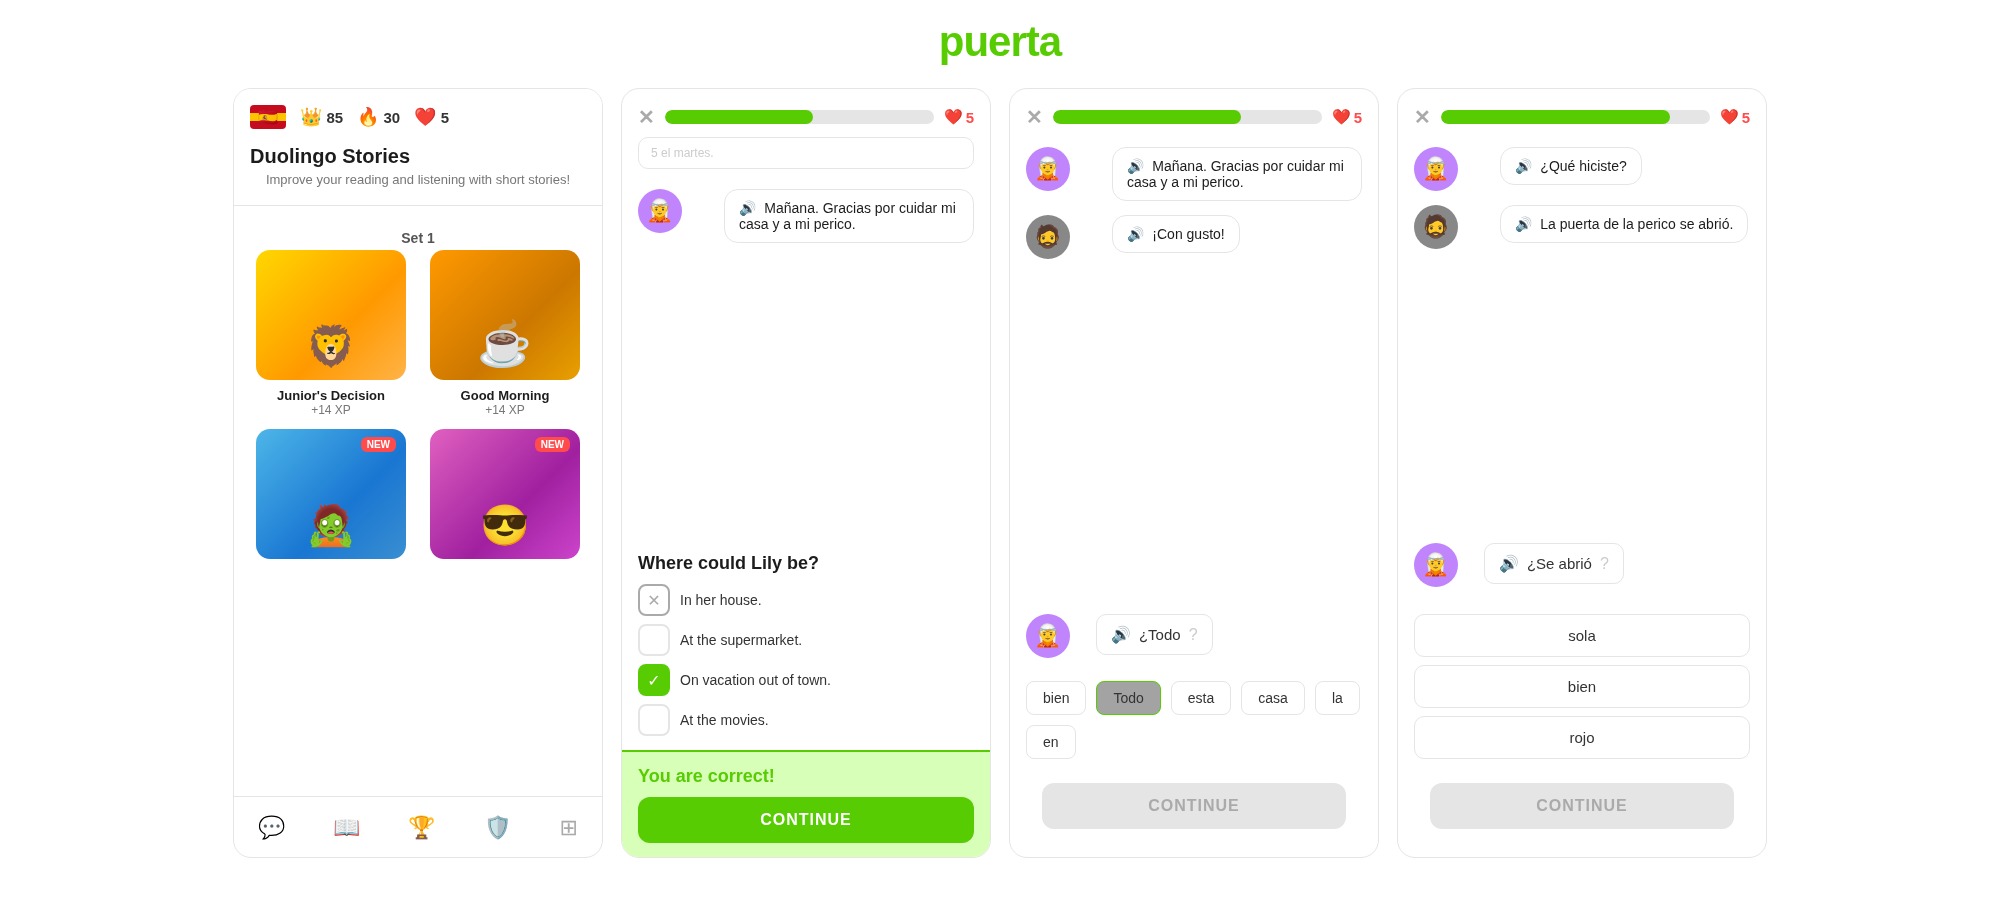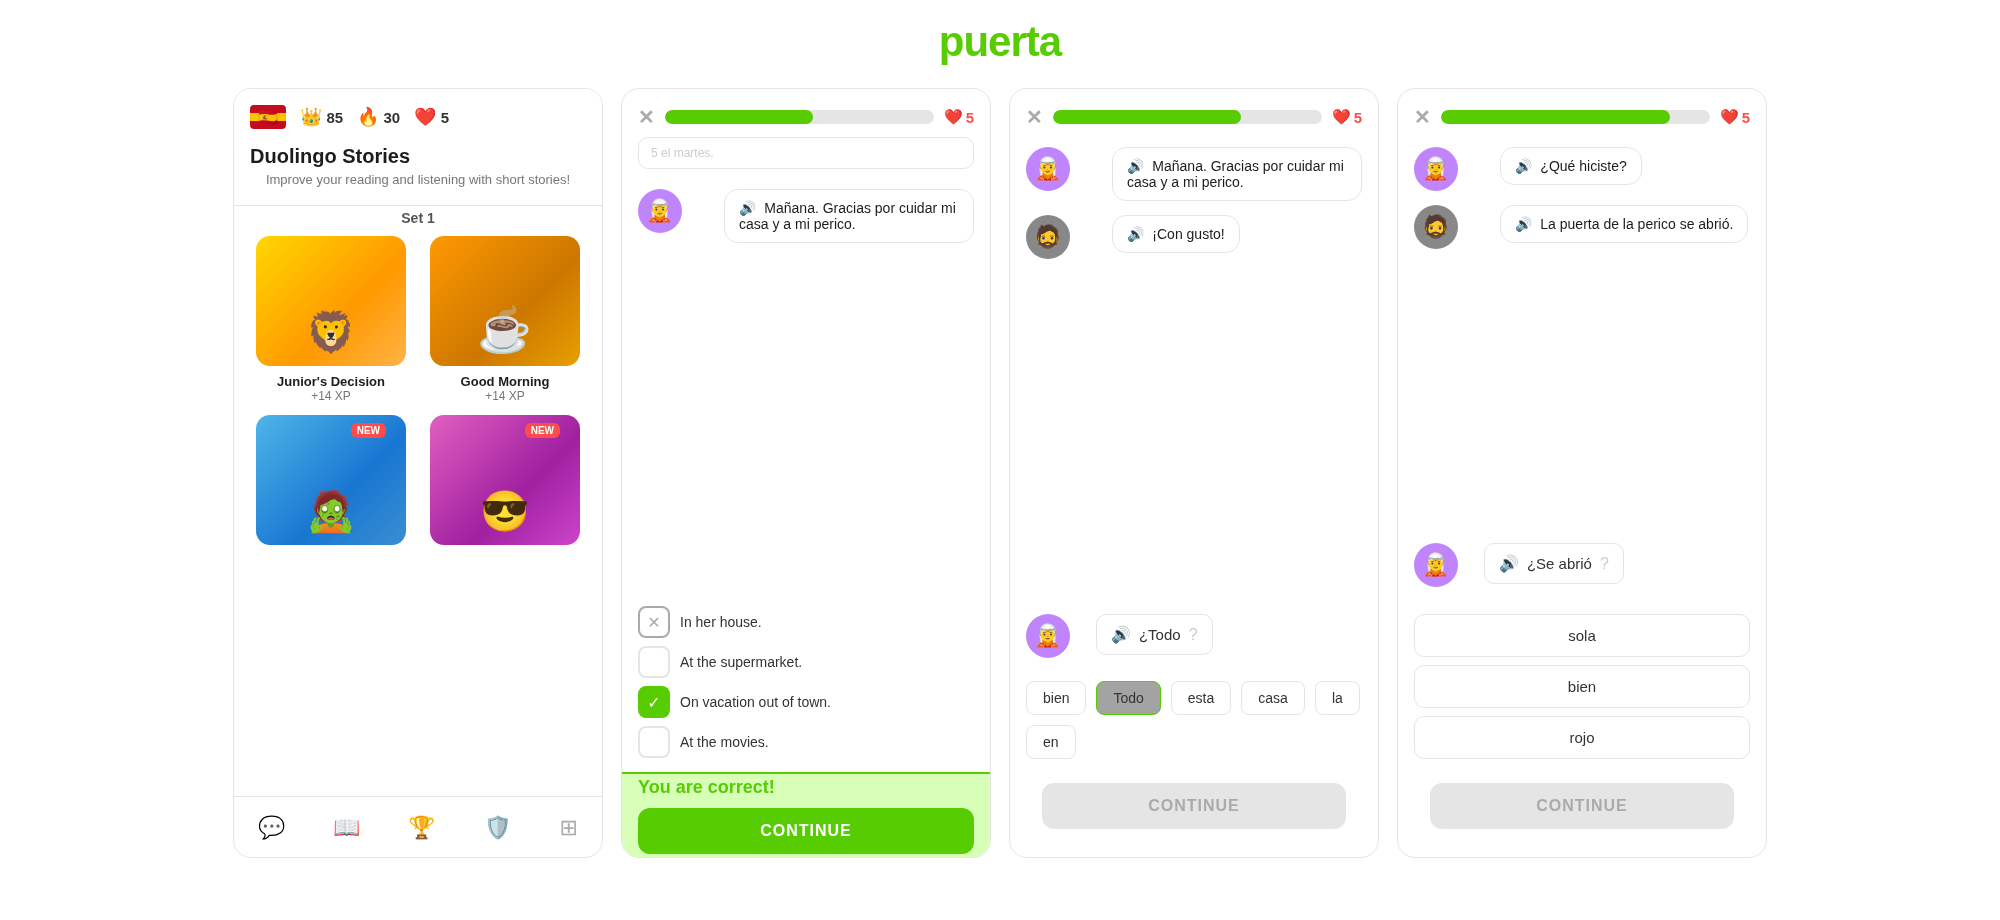"Set 1" .set-label { margin-bottom: 10px -> 4px; padding-top: 4px -> 24px }
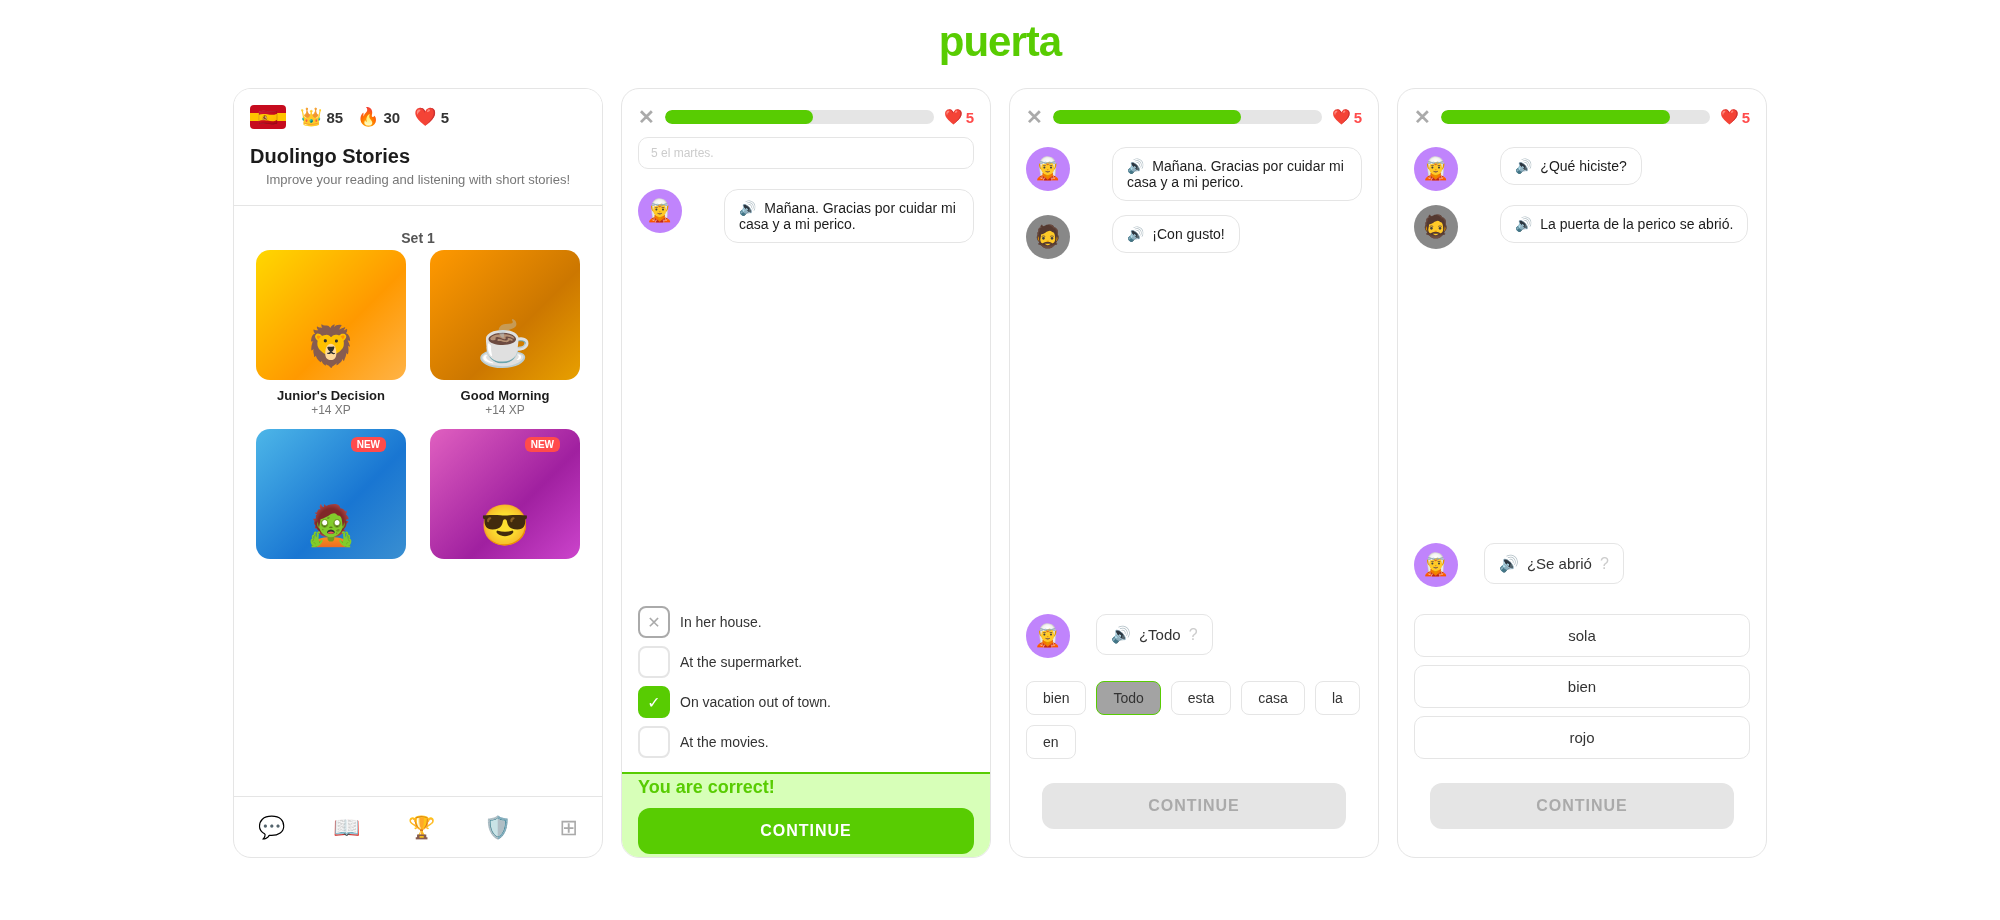"NEW" .new-badge { right: 20px -> 10px }
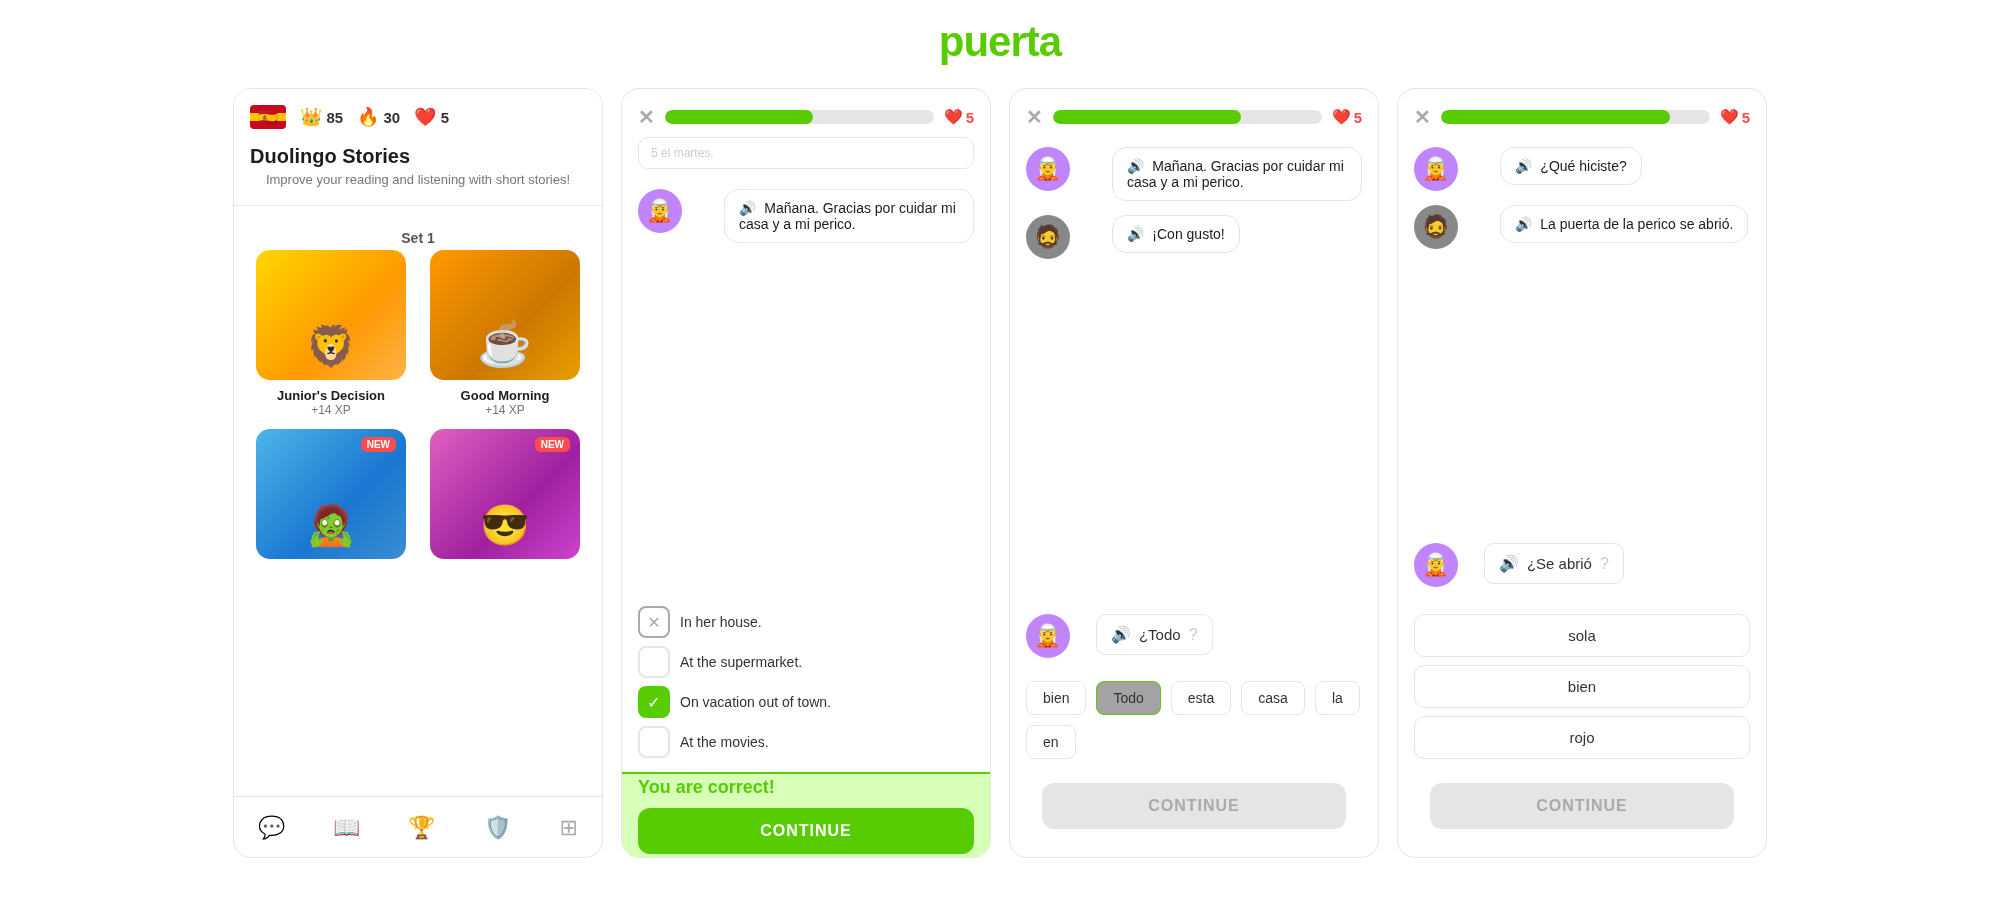"Where could Lily be?" div.question-label { html: none -> <div>Where could Lily be?</div> }
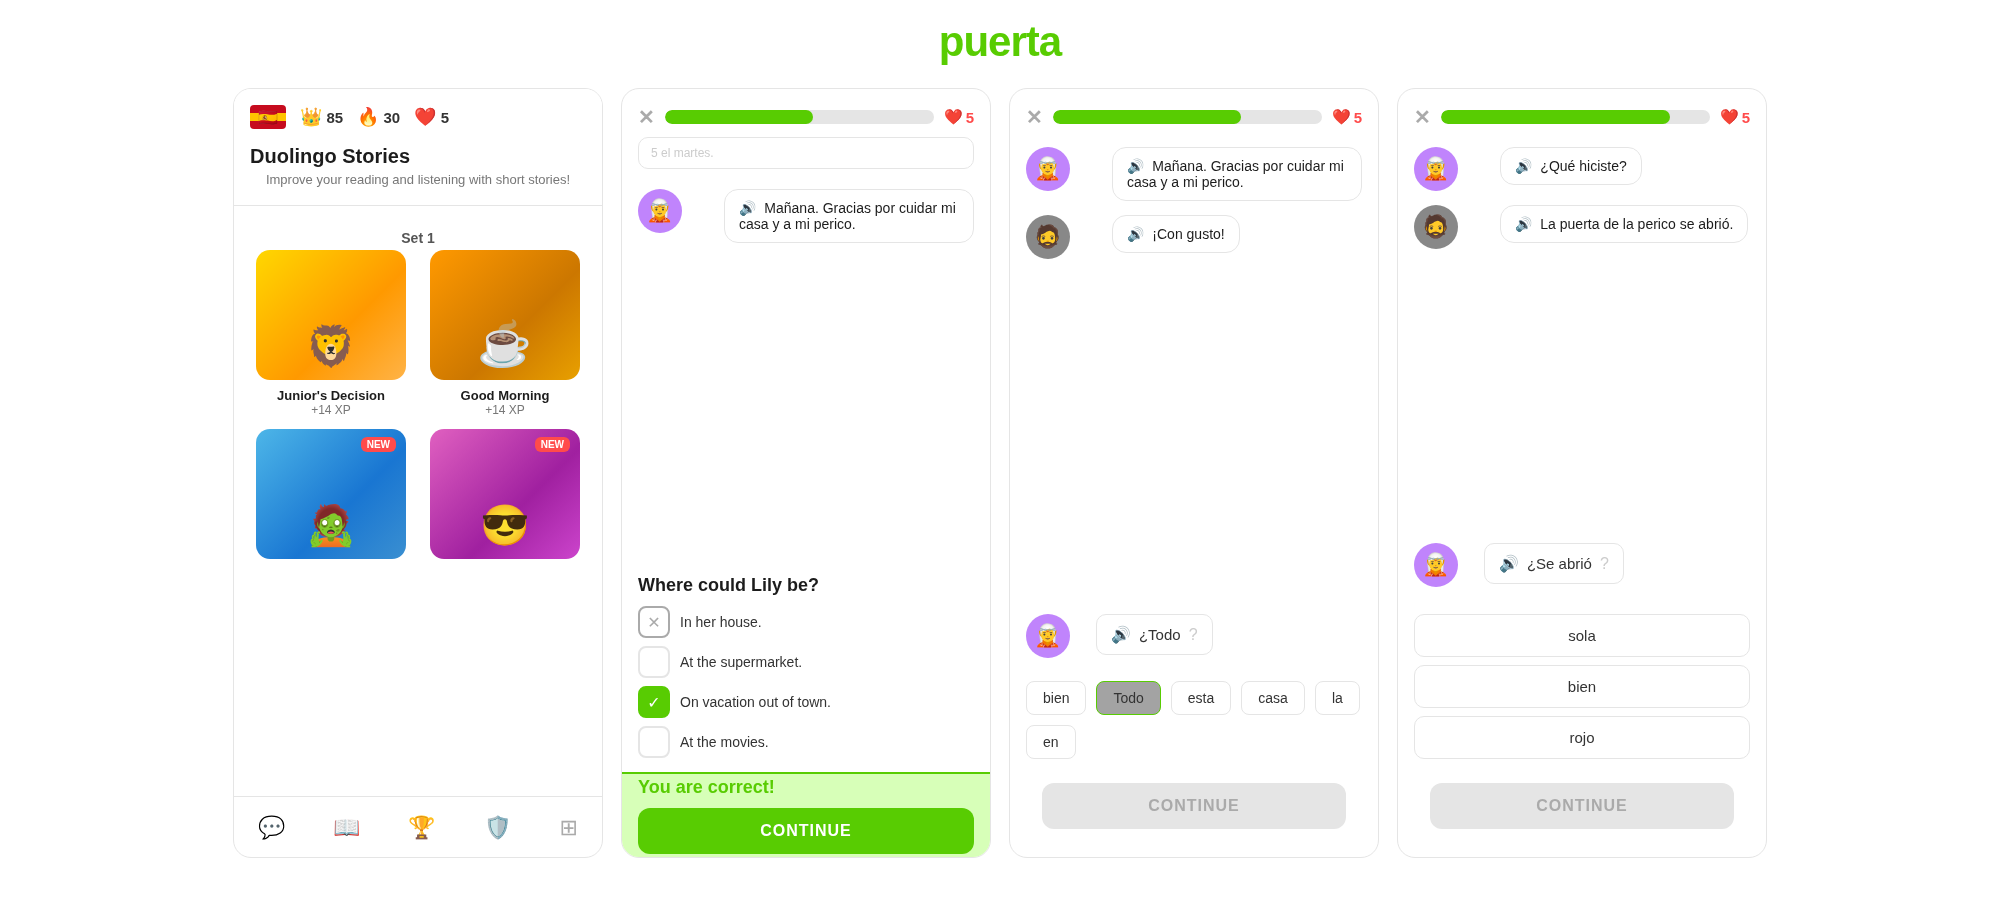"You are correct!" .correct-bar { padding: 3px 16px -> 14px 16px }
